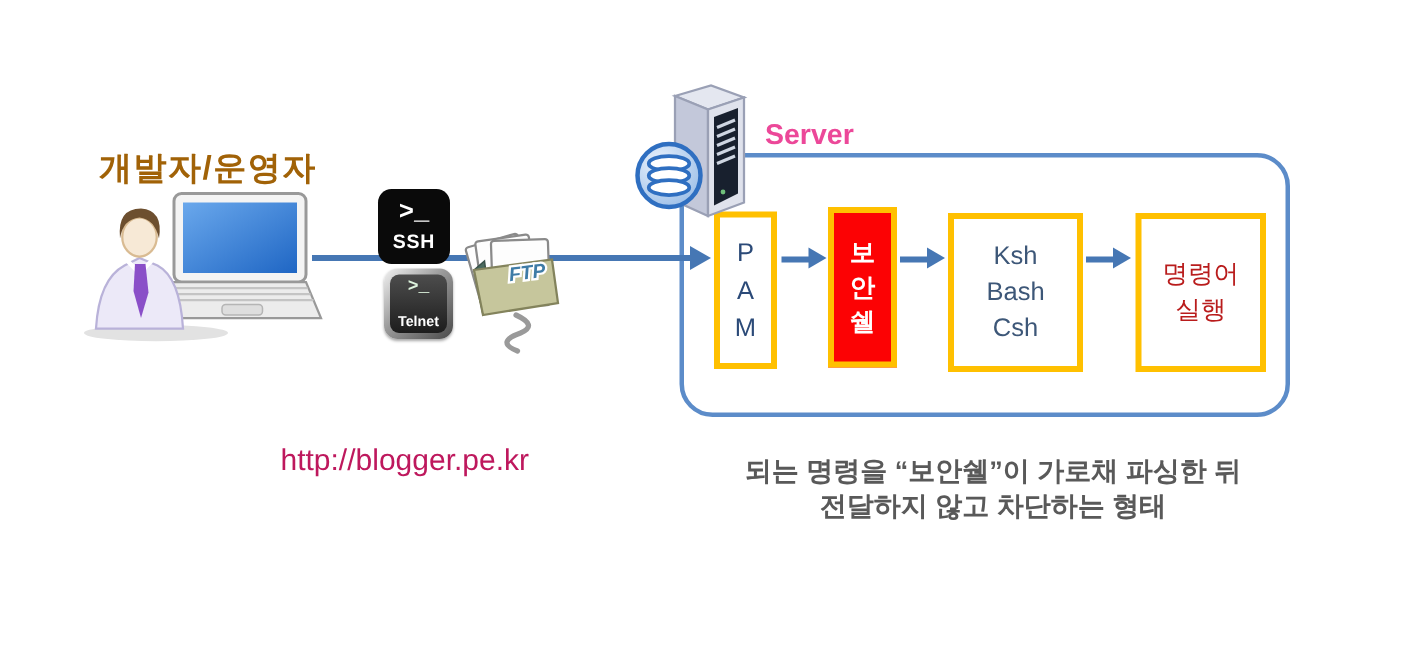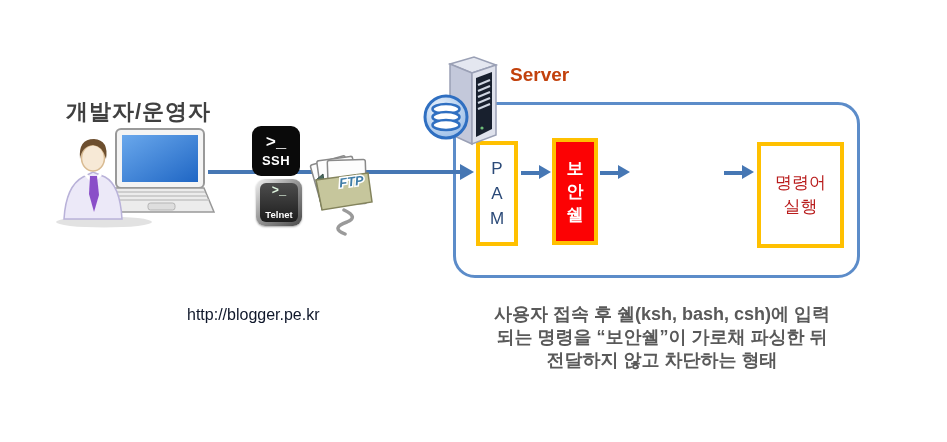"Server" .server-title { color: #c2410c -> #ec4899; top: 64px -> 80px }
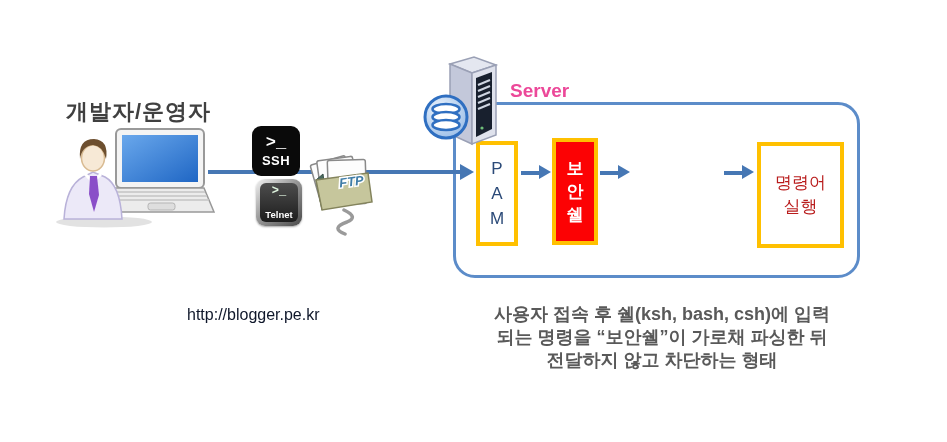"개발자/운영자" .user-title { color: #404040 -> #a16207 }
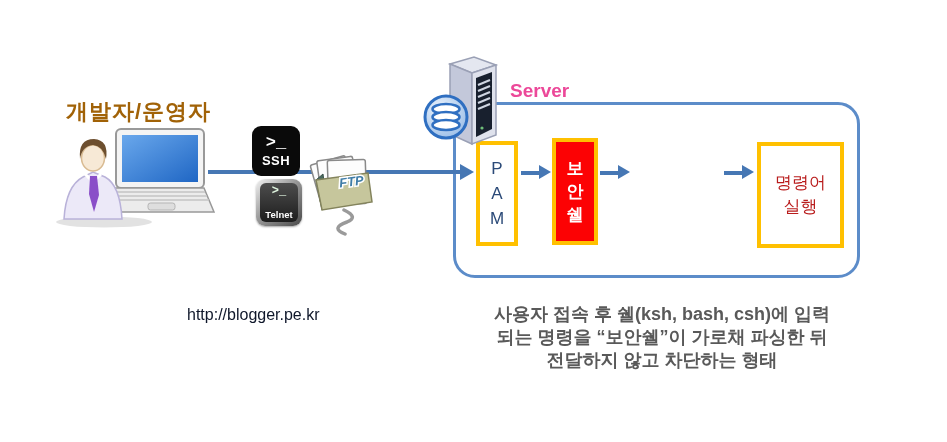"Ksh" div.fbox { html: none -> <div> <div>Ksh</div> <div>Bash</div> <div>Csh</div> </div> }
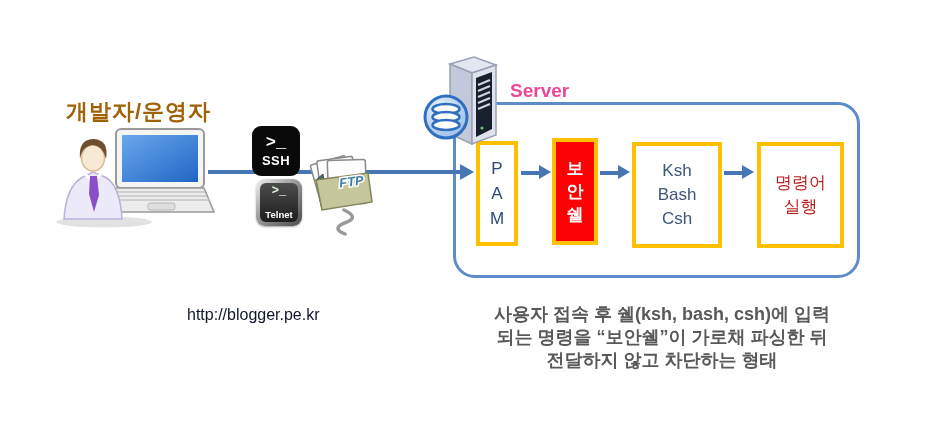"http://blogger.pe.kr" .url { color: #0f172a -> #be185d; font-size: 16px -> 20px; top: 306px -> 296px }
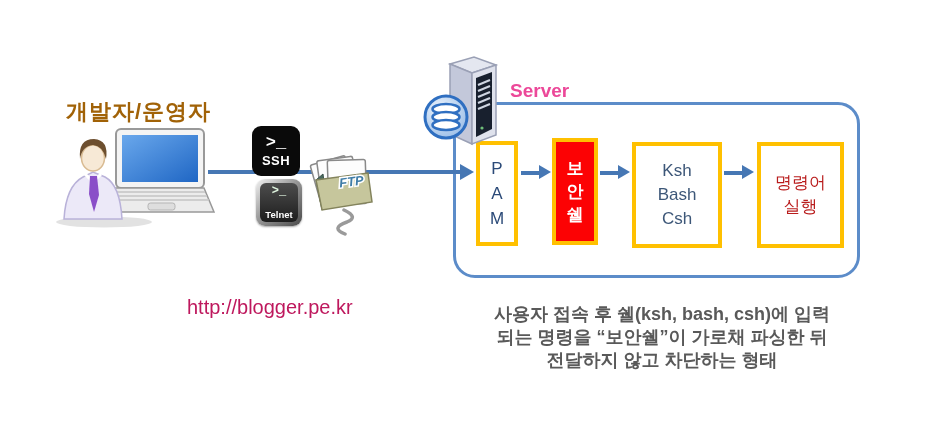"사용자 접속 후 쉘(ksh, bash," div { html: <div>사용자 접속 후 쉘(ksh, bash, csh)에 입력</div> -> none }
